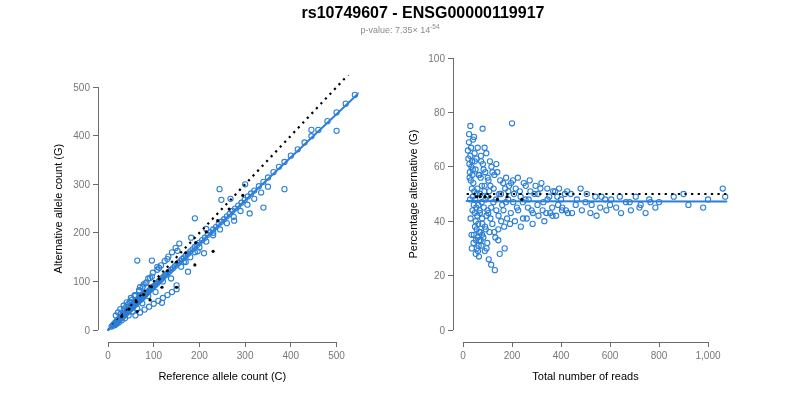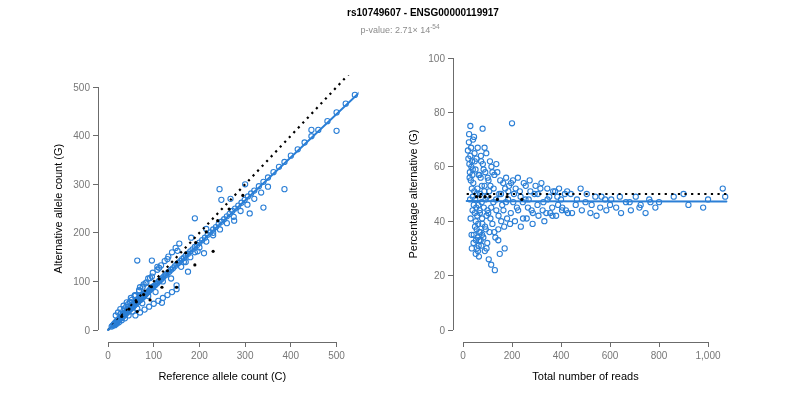"rs10749607 - ENSG00000119917" .fig-title { font-size: 10px -> 16px }
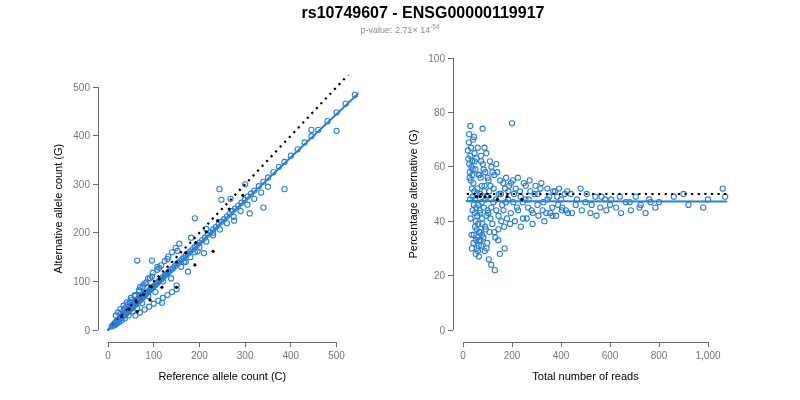"p-value: 2.71" span { text: 2.71 -> 7.35 }
